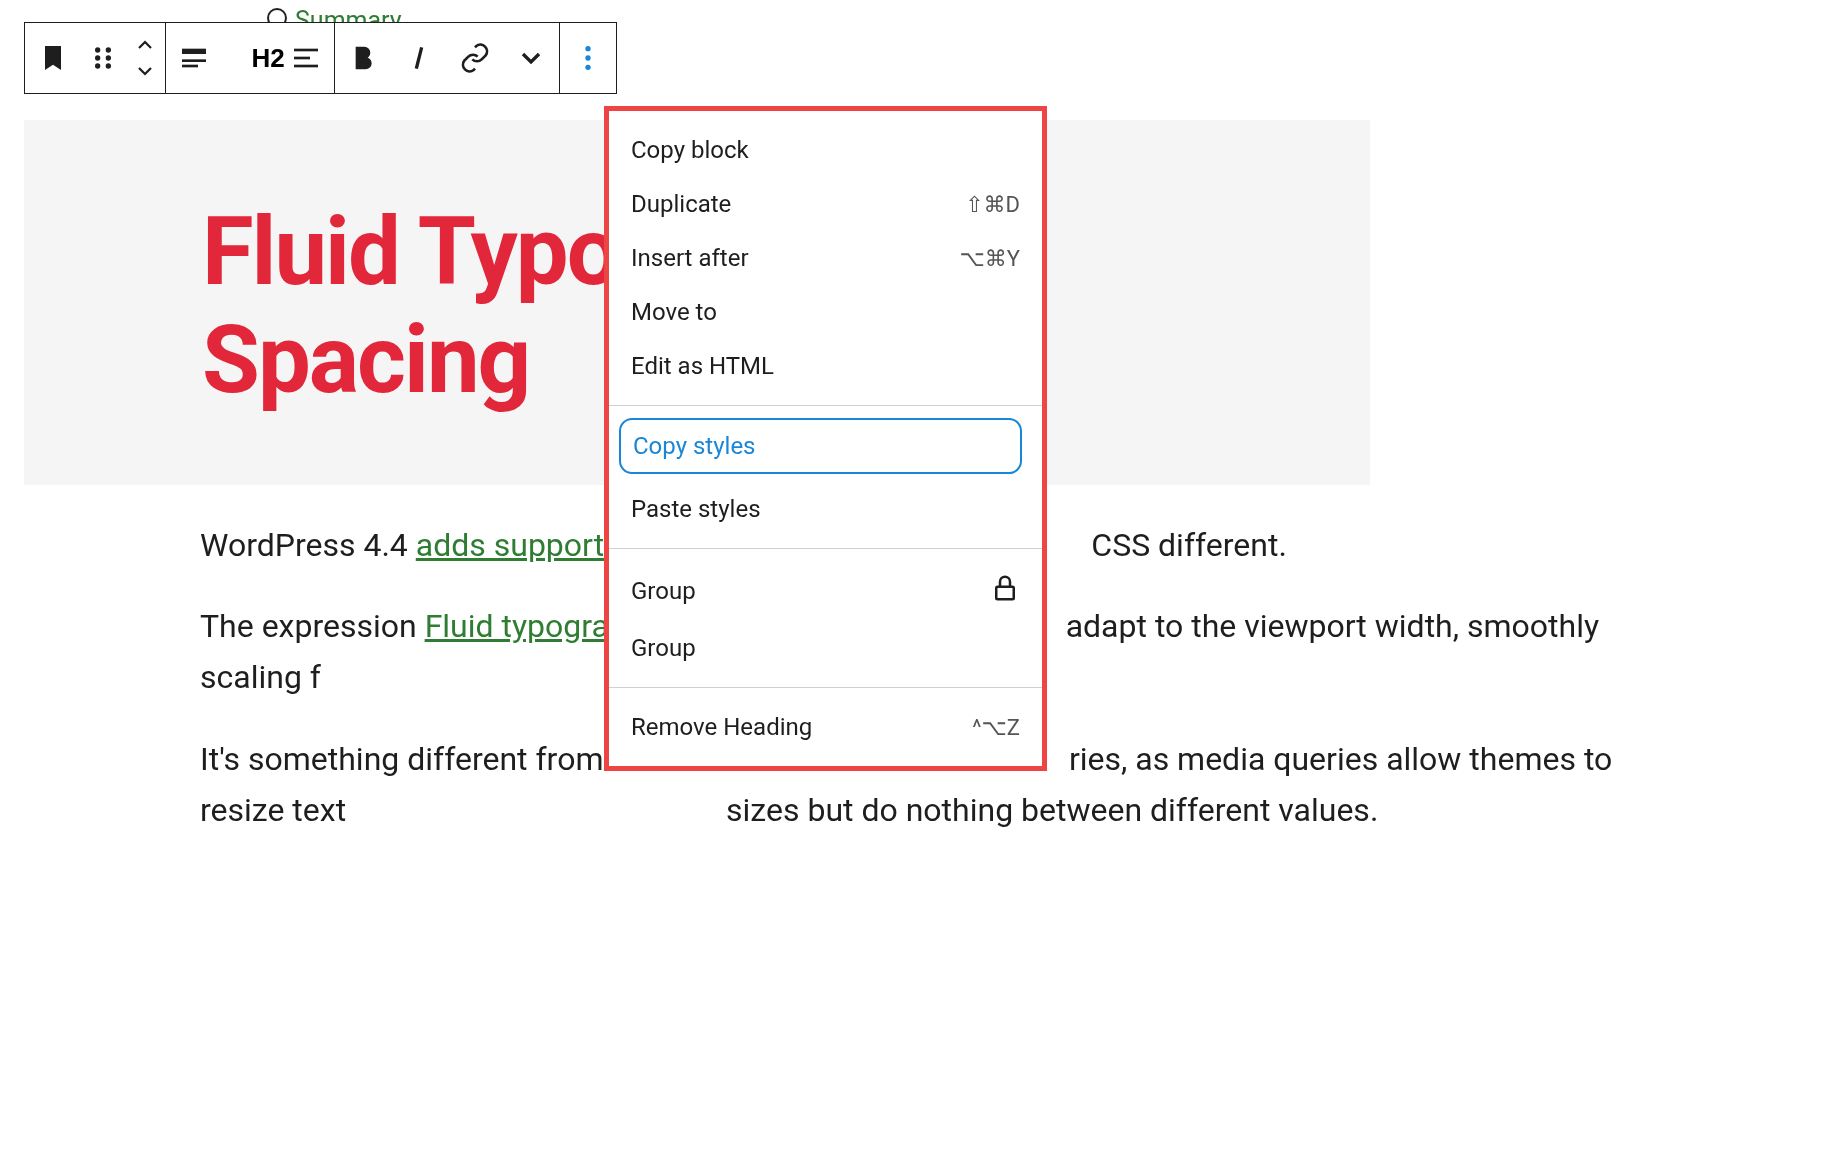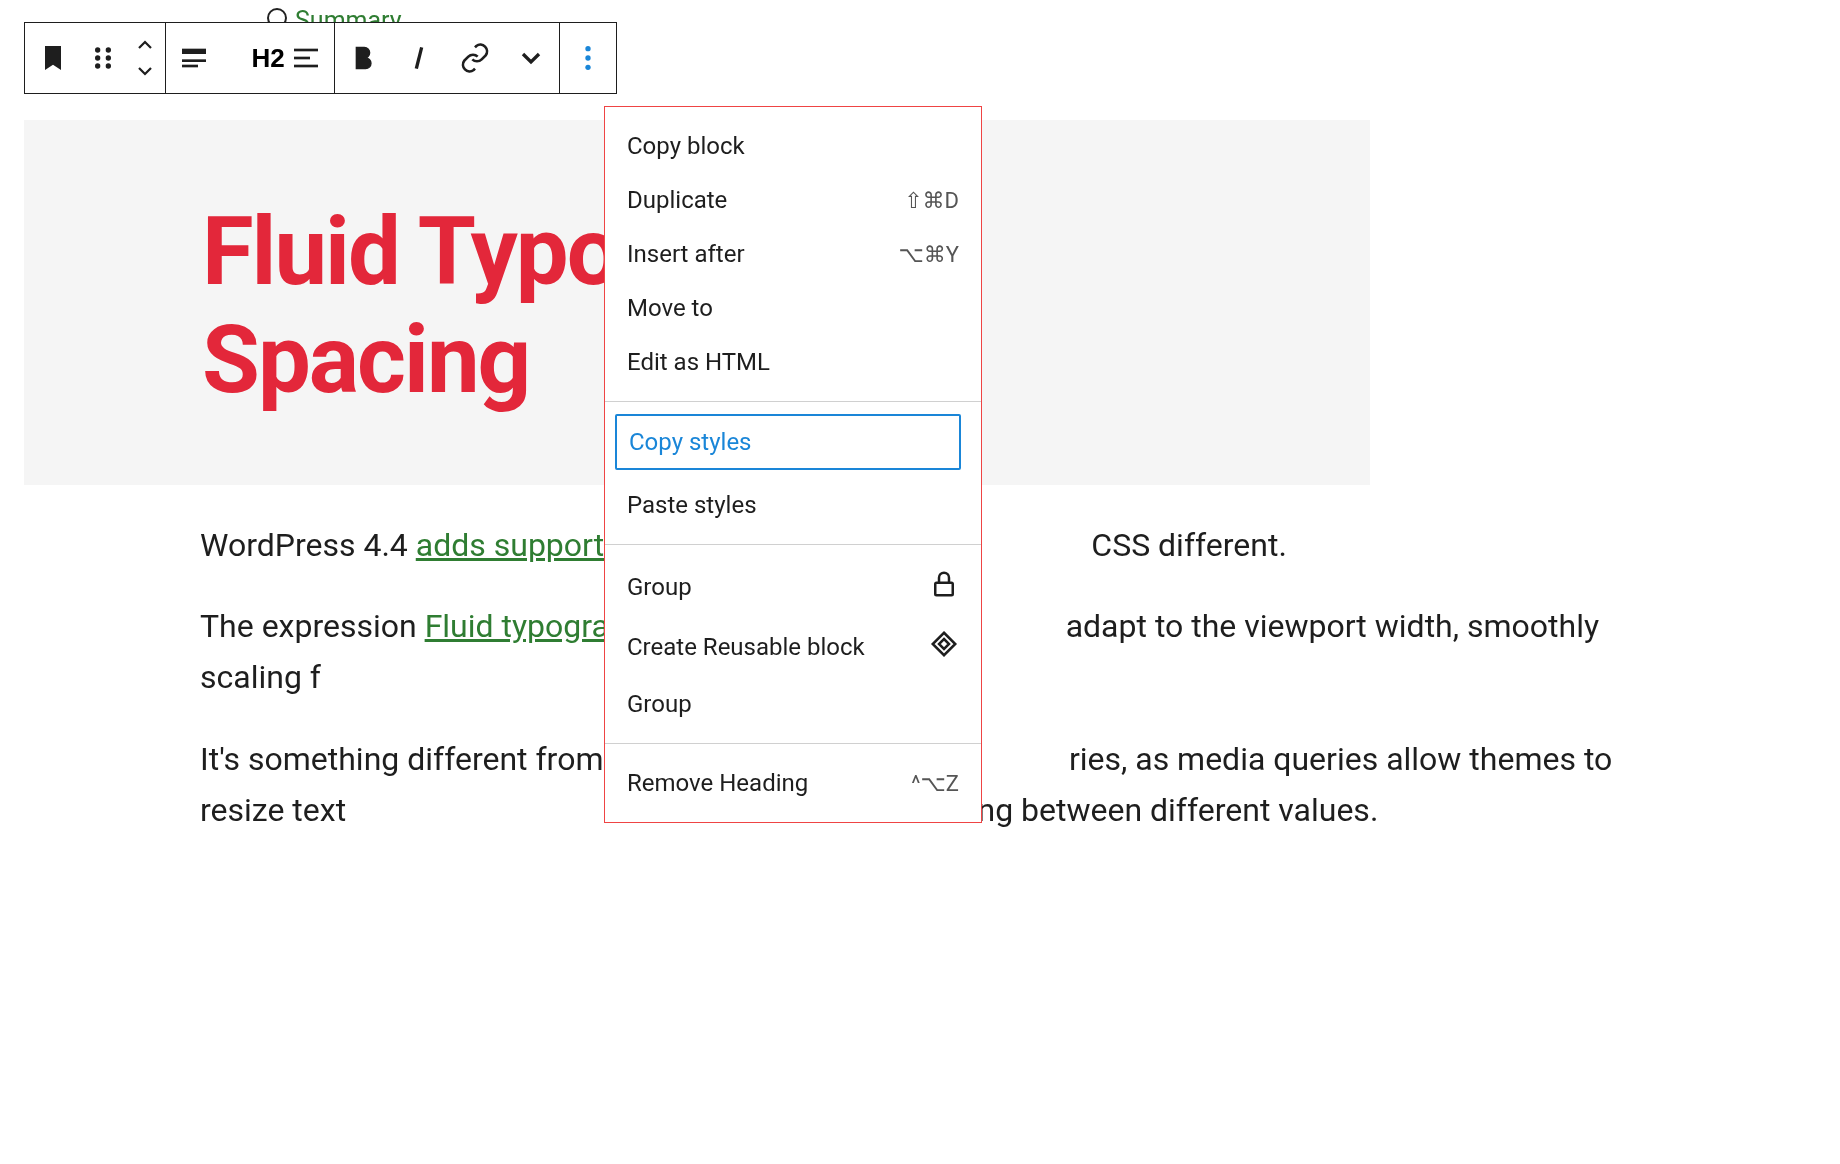"Copy block" .dropdown-menu { border: 1px solid #ef4444 -> 5px solid #ef4444; width: 378px -> 443px }
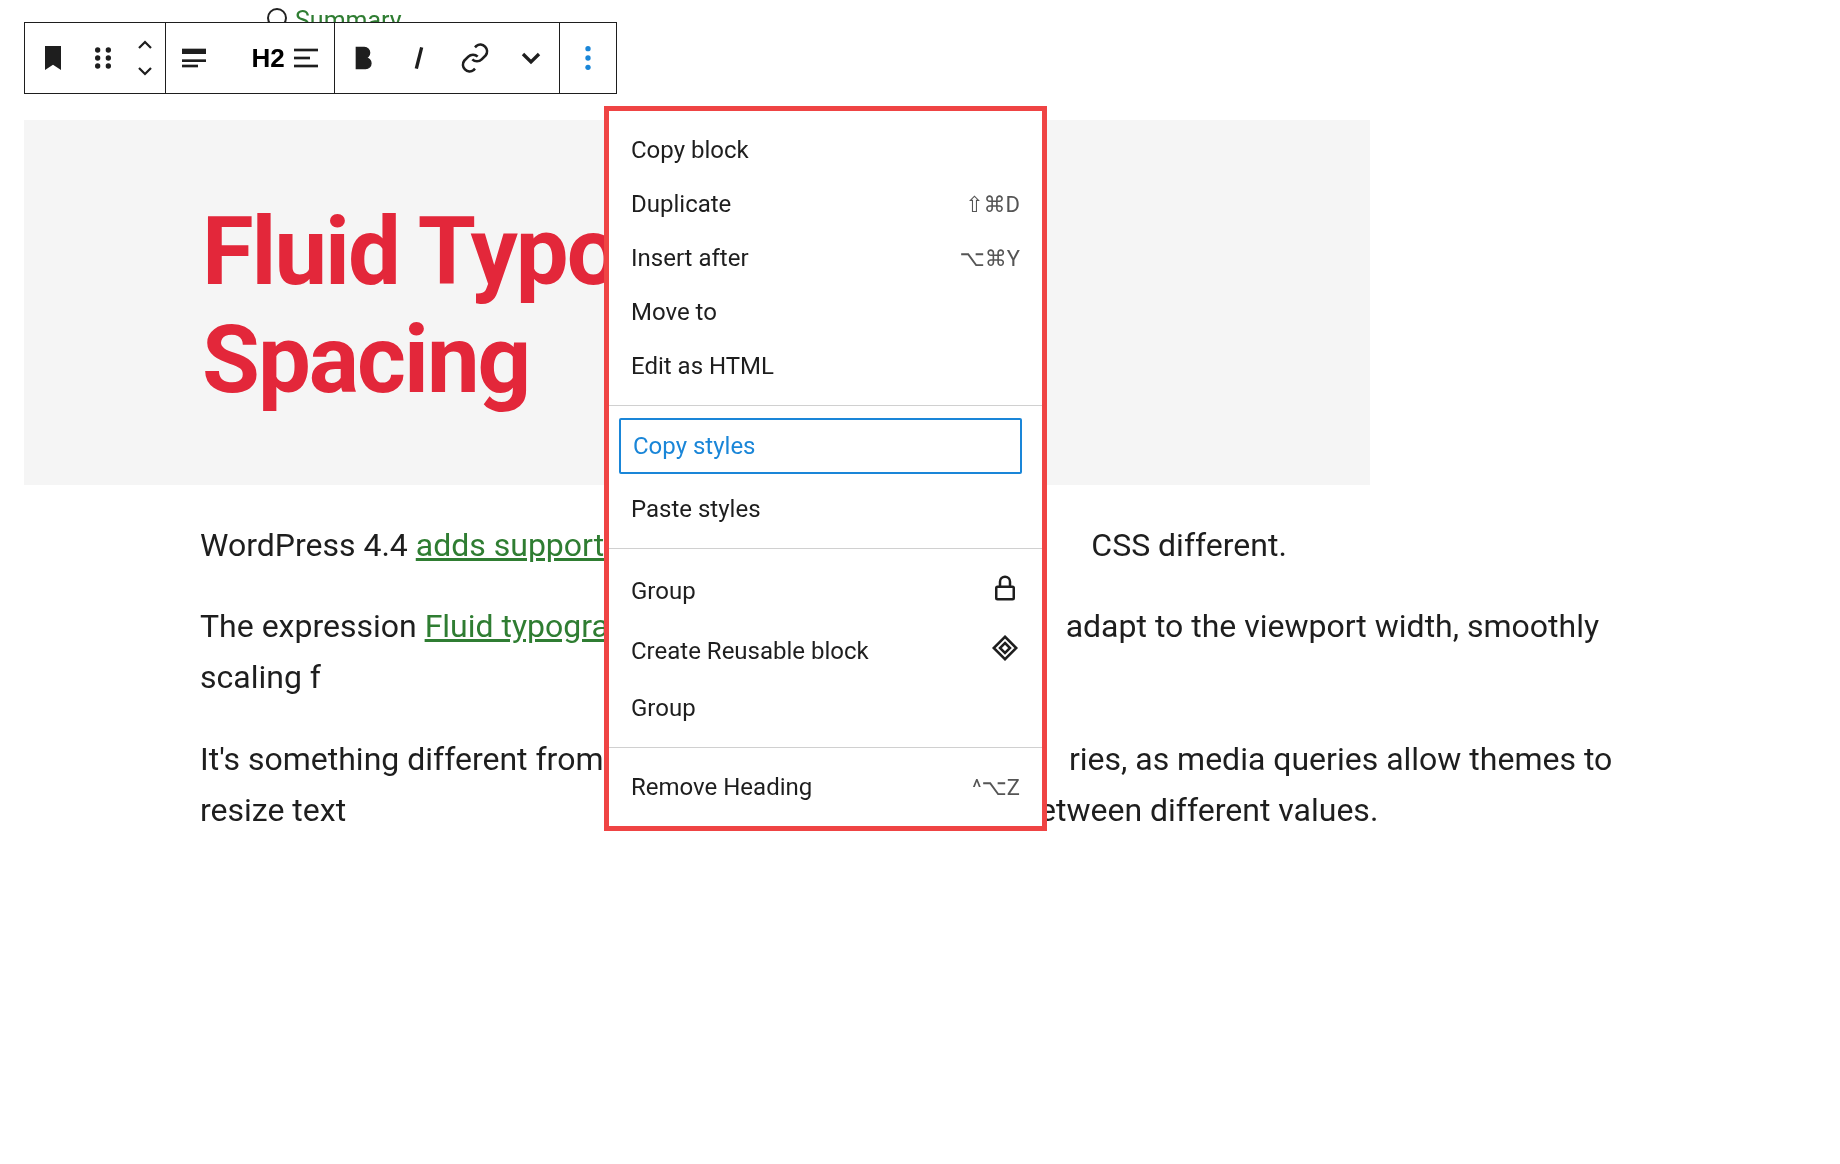"Copy styles" .menu-item-highlighted { border-radius: 2px -> 13px }
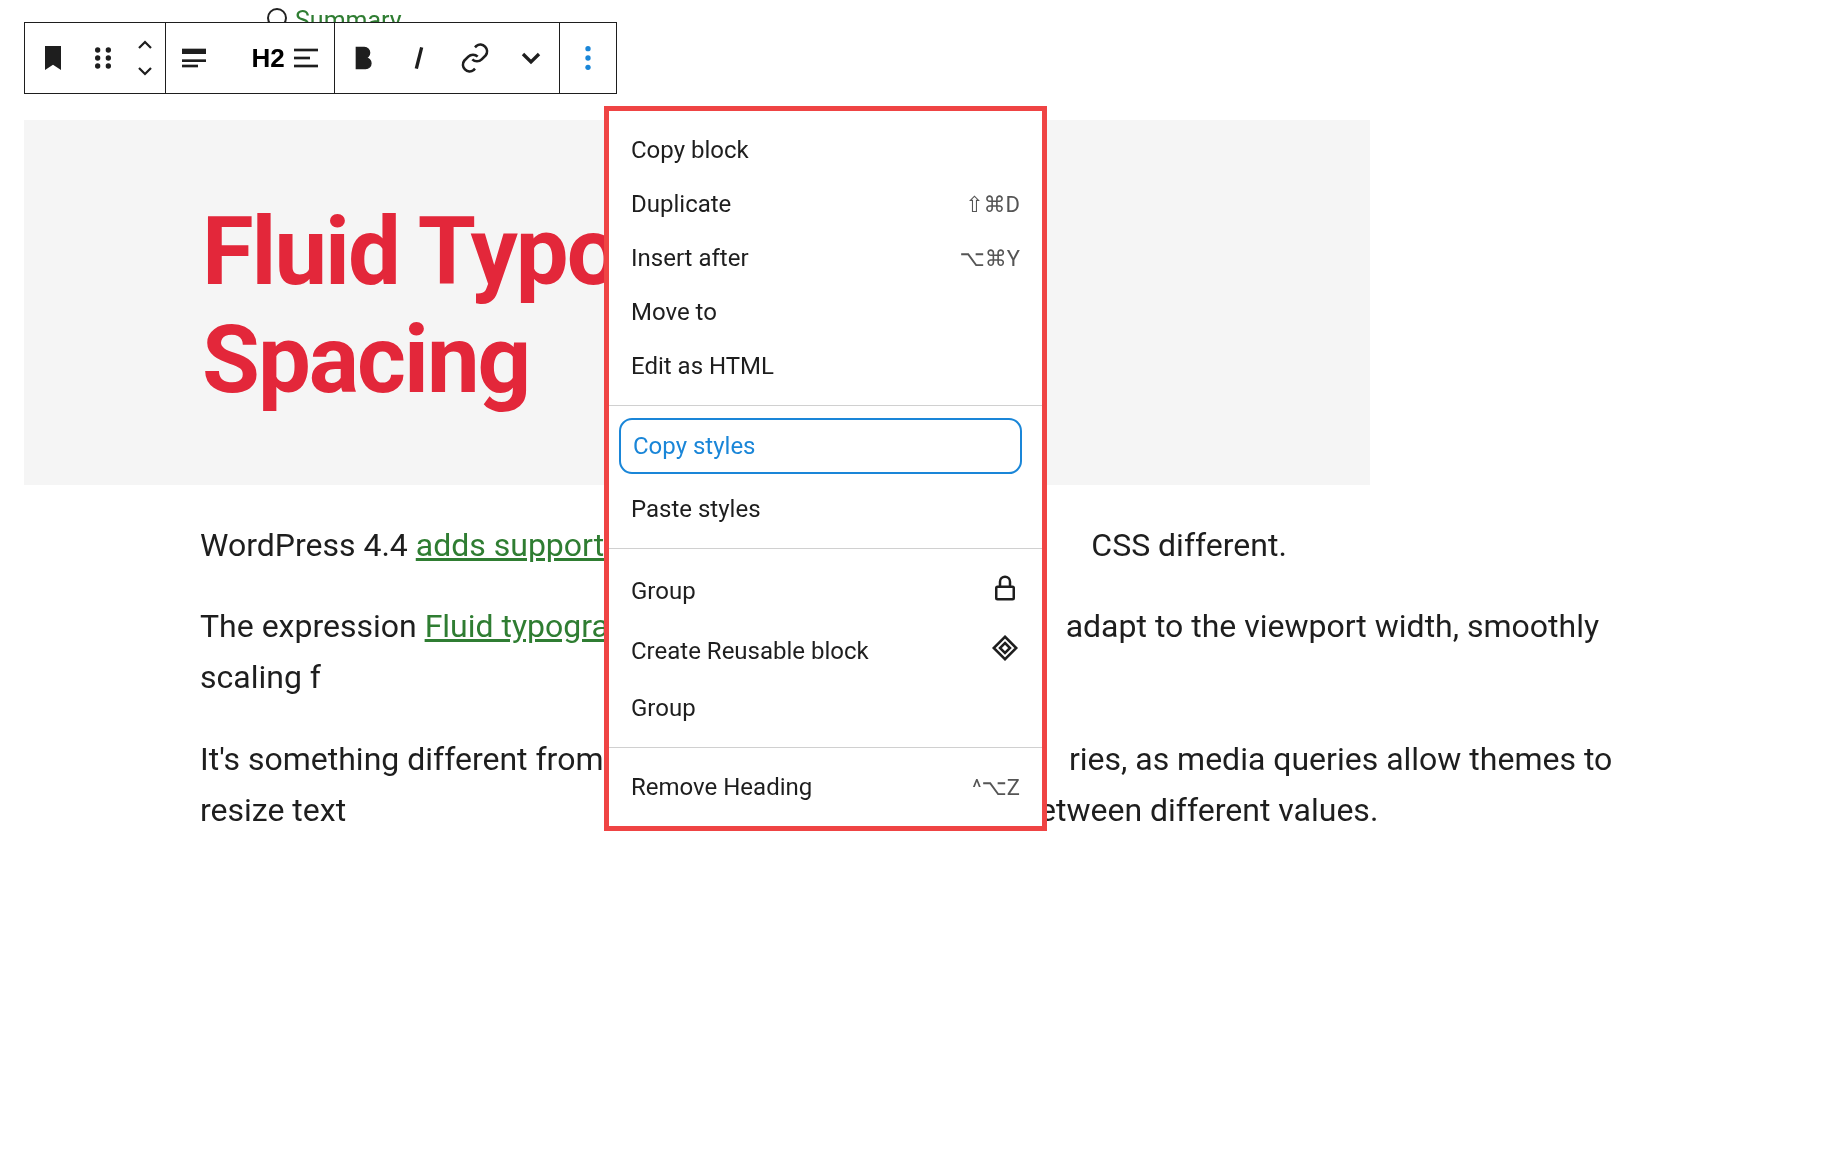"Create Reusable block" div.menu-item { html: <div> <span>Create Reusable block</span> <span> <svg> <path></path> <path></path> </svg> </span> </div> -> none }
